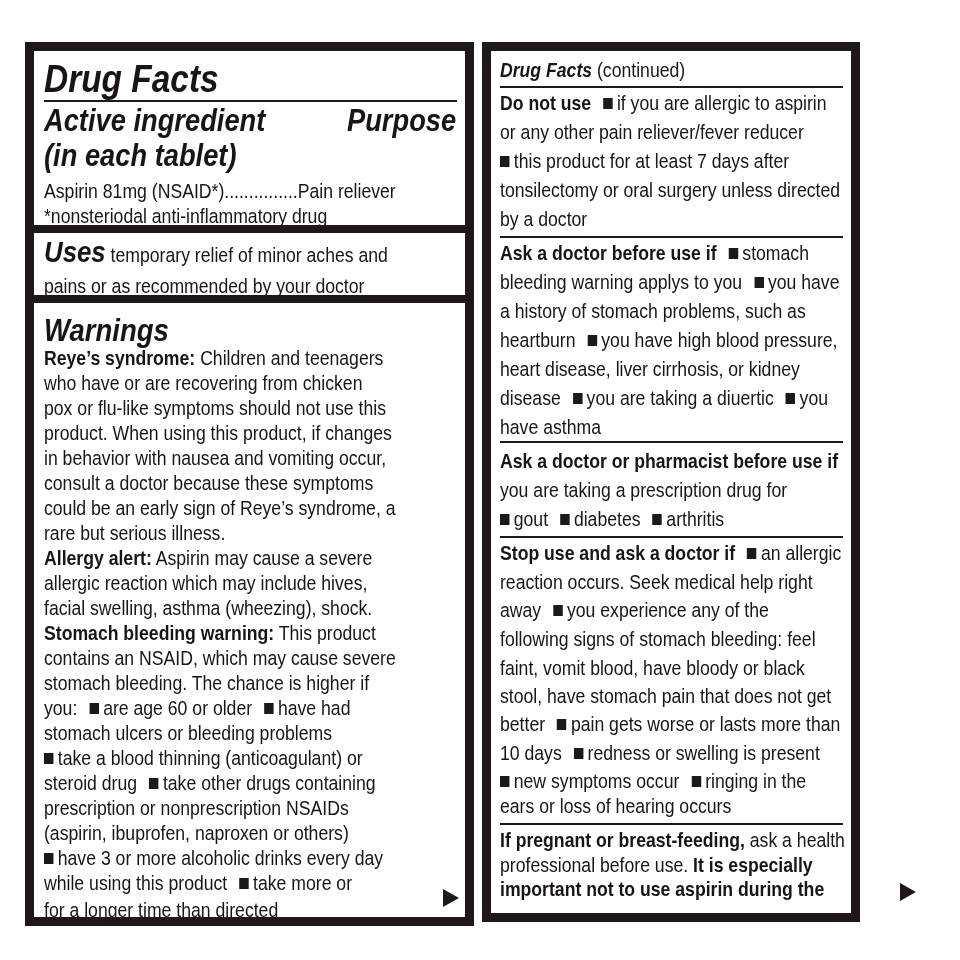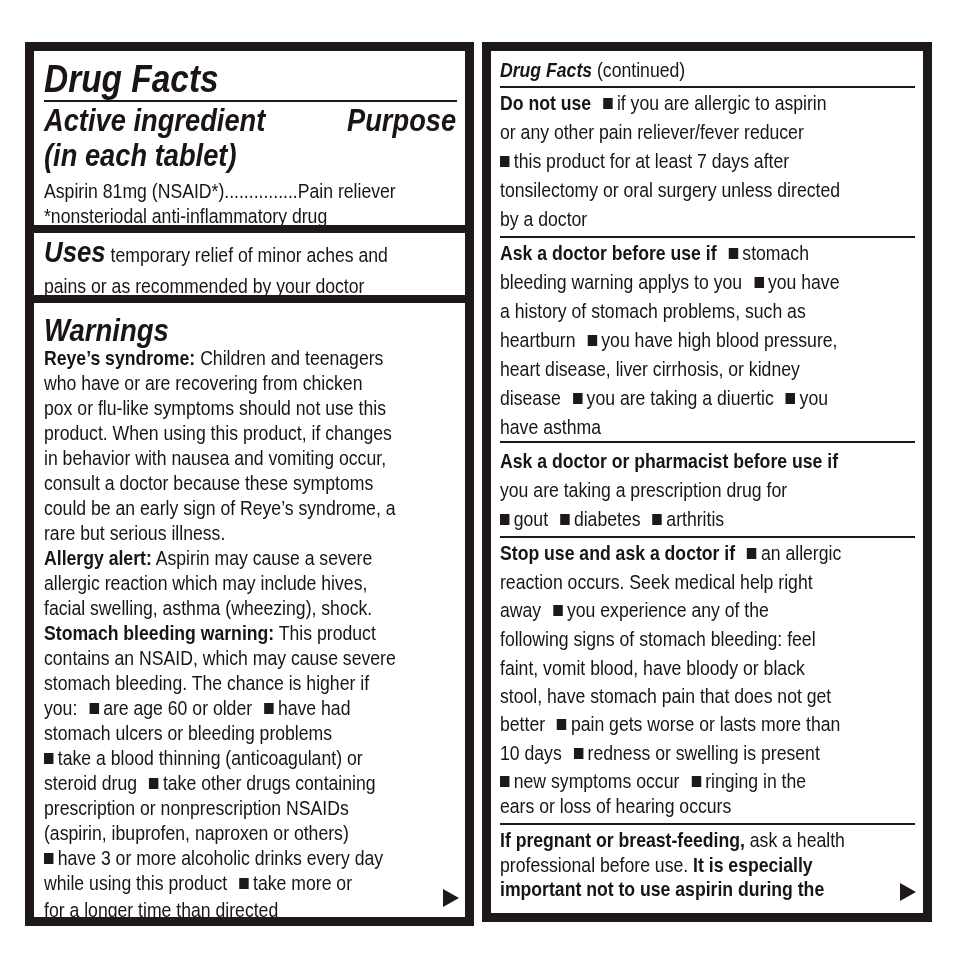"Drug Facts (continued)" #right { width: 450px -> 378px }
